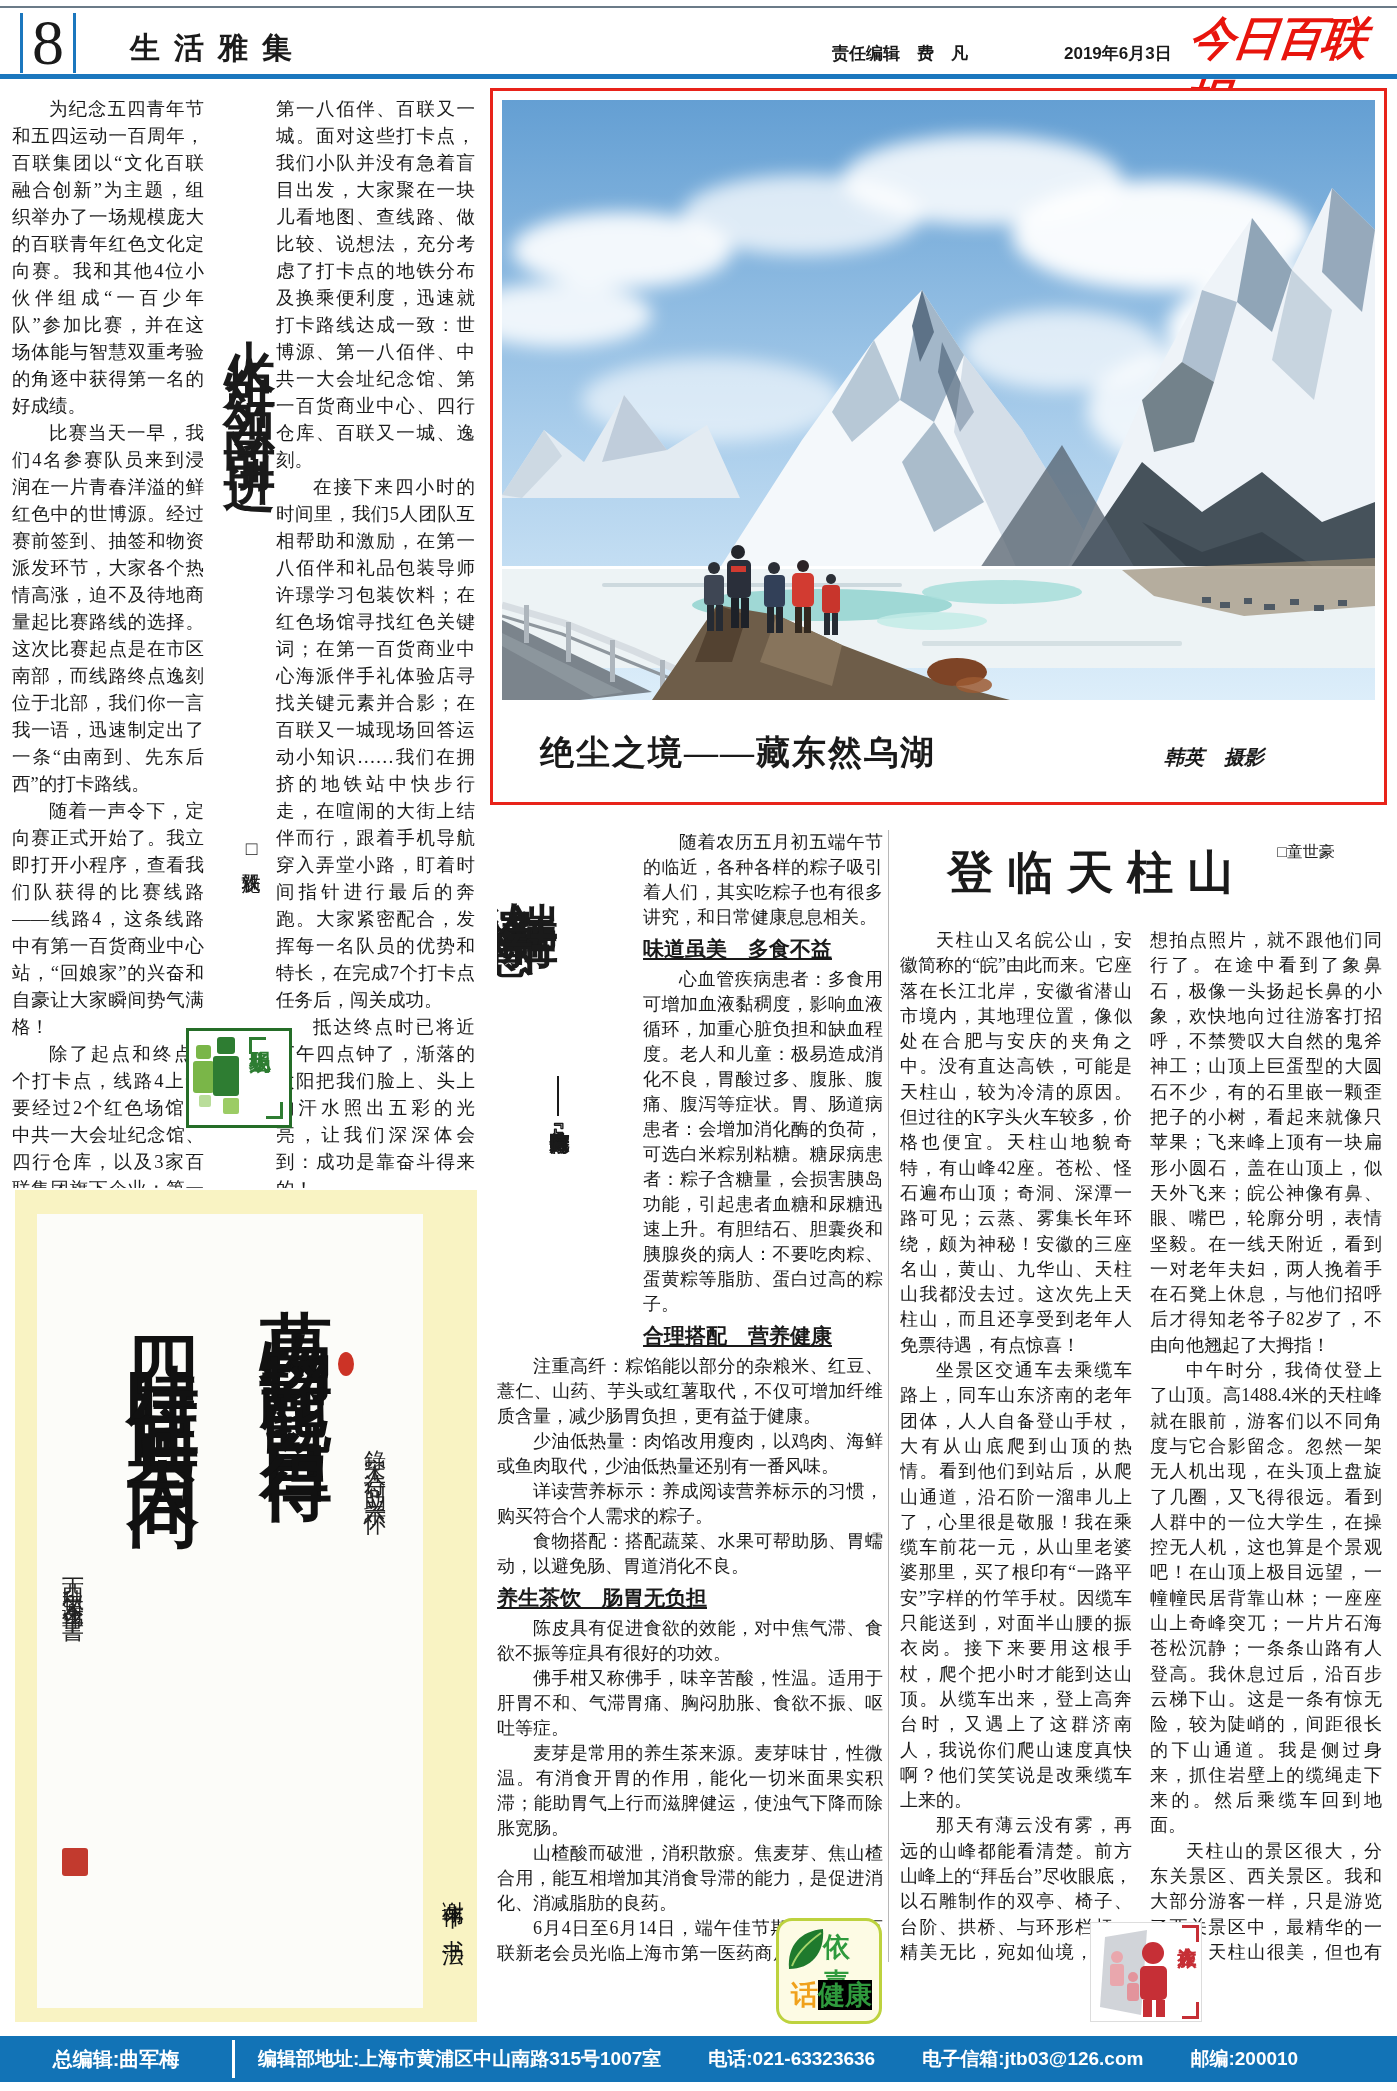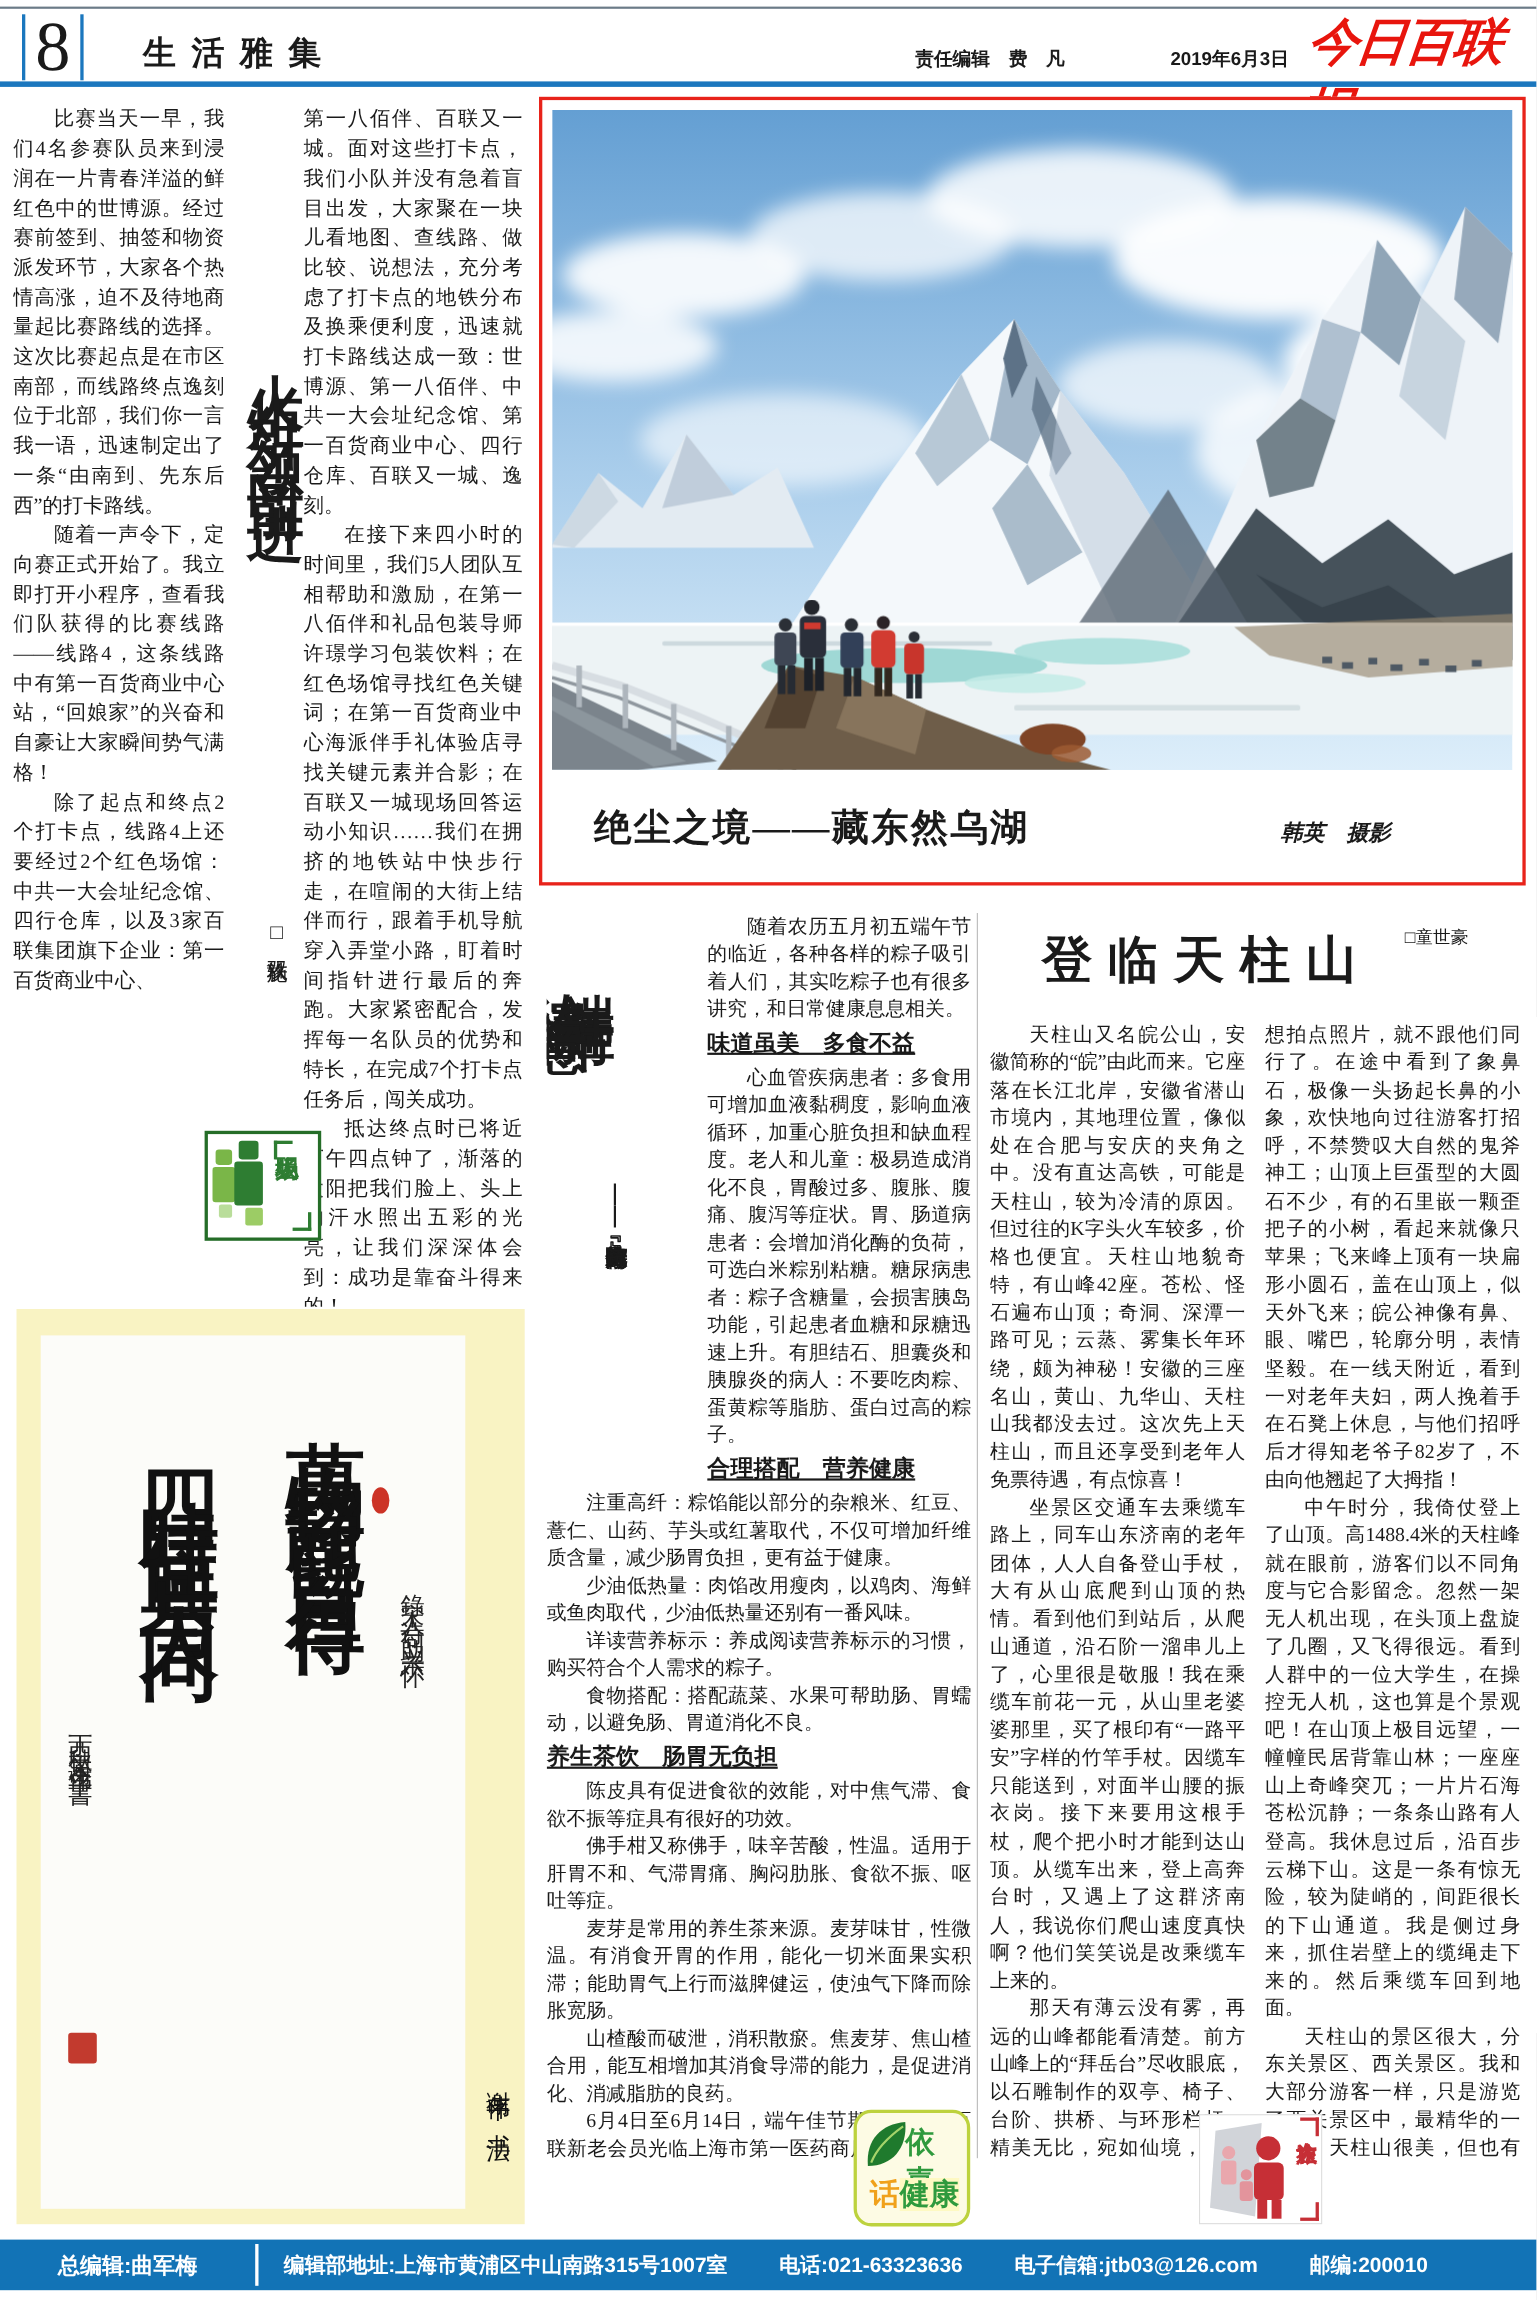"为纪念五四青年节和五四运动一百周年，百联集团以“文化百联" p { html: none -> <p>为纪念五四青年节和五四运动一百周年，百联集团以“文化百联 融合创新”为主题，组织举办了一场规模庞大的百联青年红色文化定向赛。我和其他4位小伙伴组成“一百少年队”参加比赛，并在这场体能与智慧双重考验的角逐中获得第一名的好成绩。</p> }
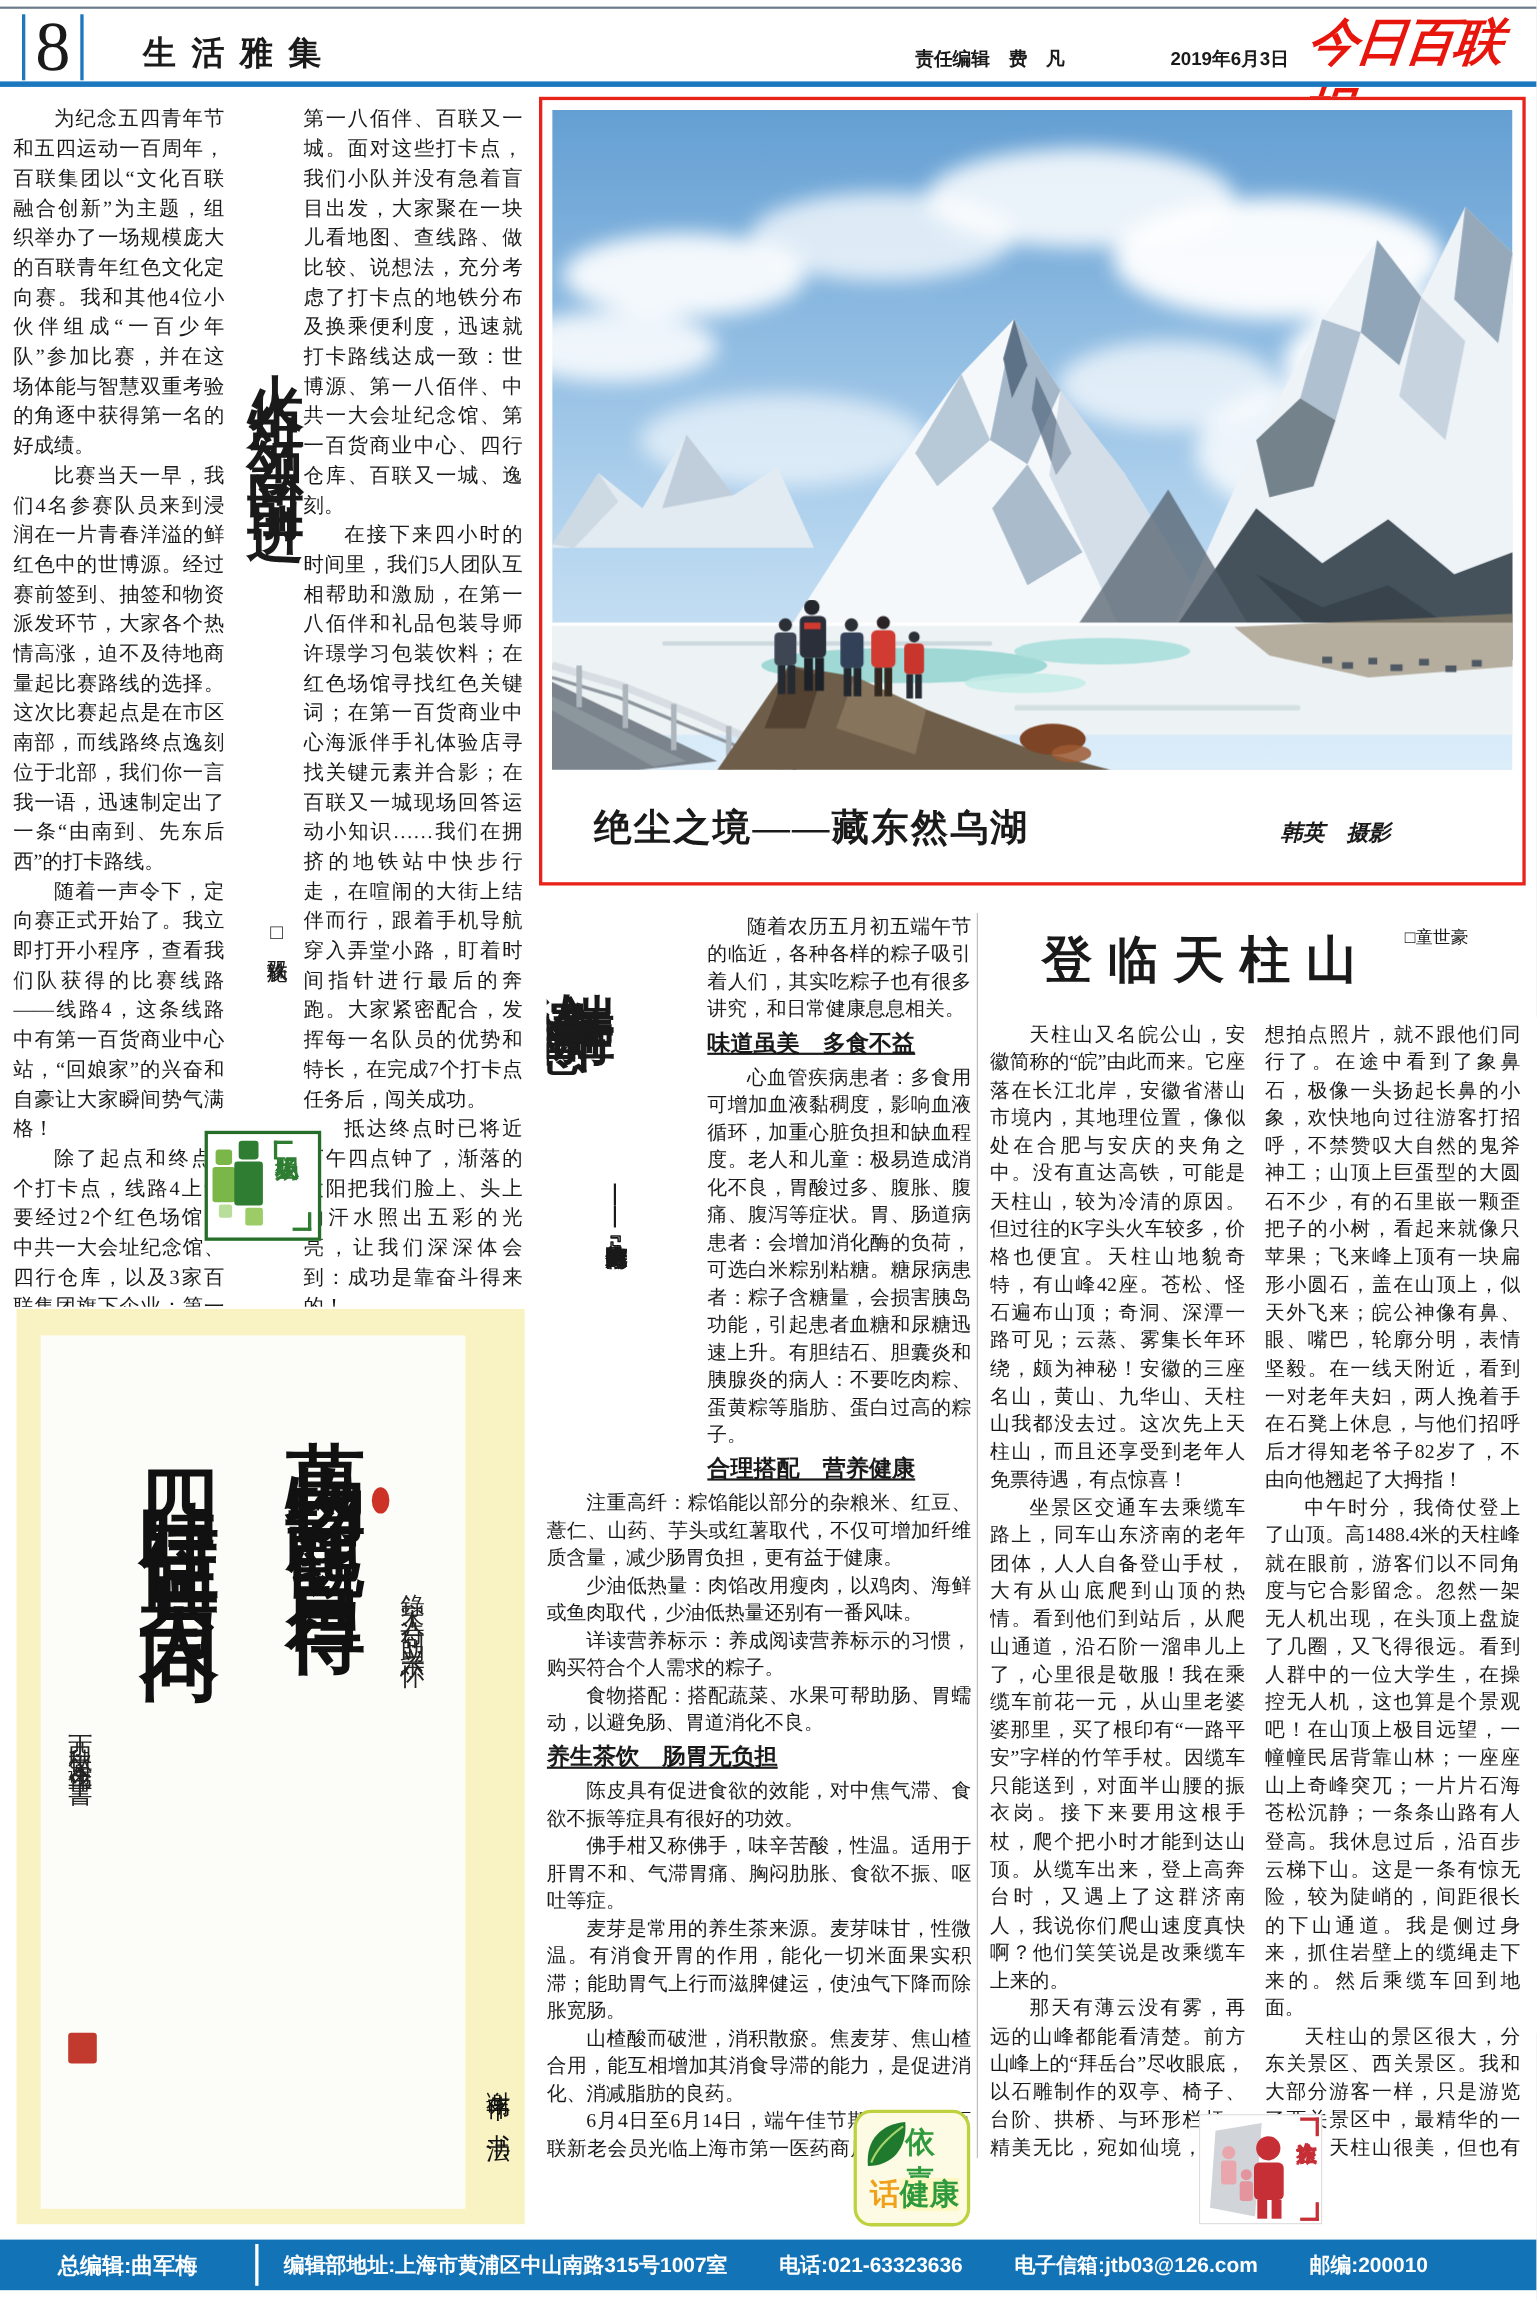"健康" .yj-rest { background: #fef9c3 -> #000000 }
